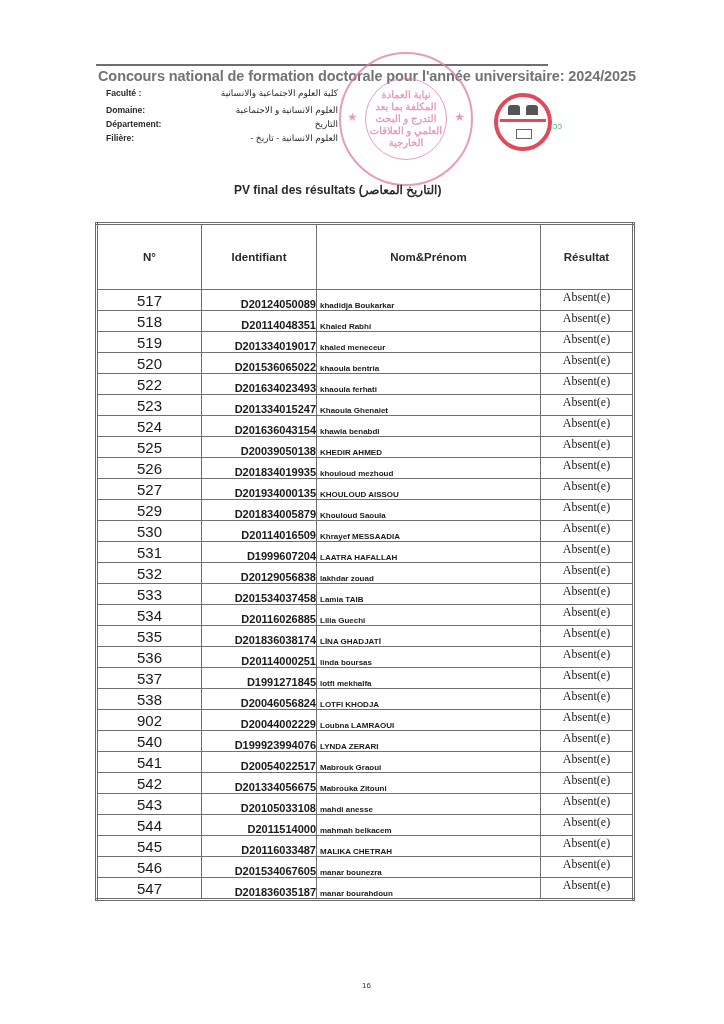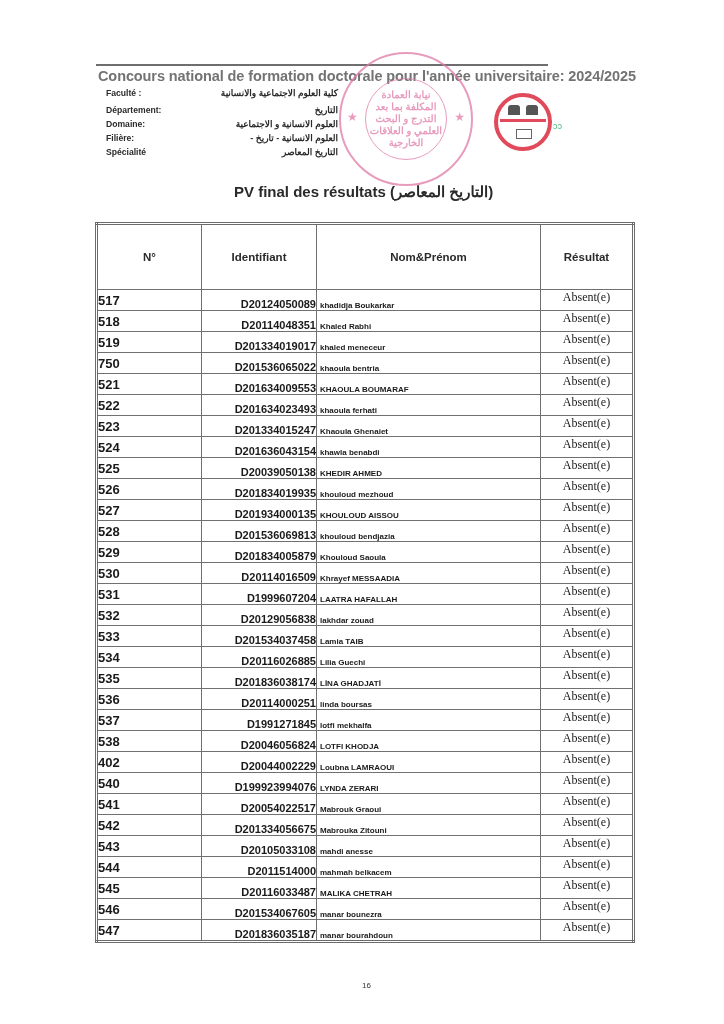"كلية العلوم الاجتماعية والانسانية" .meta-value { font-weight: bold -> normal }
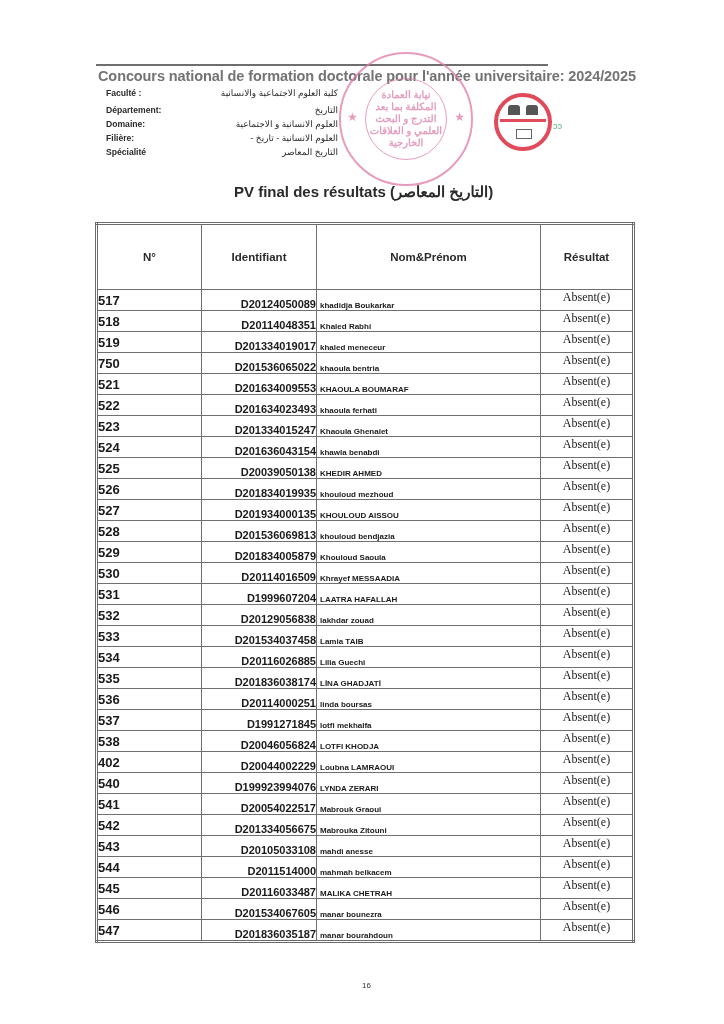"Département:" div.meta-row { order: before "Domaine:" -> after "Domaine:" }
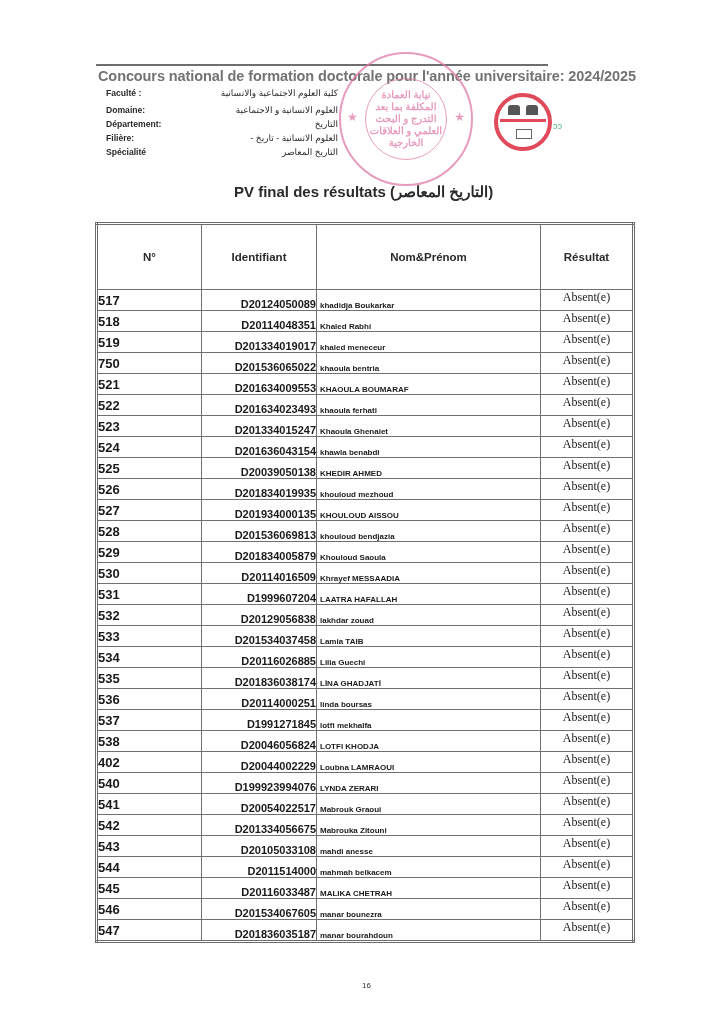"Spécialité" div.meta-row { html: <div> <span>Spécialité</span> <span>التاريخ المعاصر</span> </div> -> none }
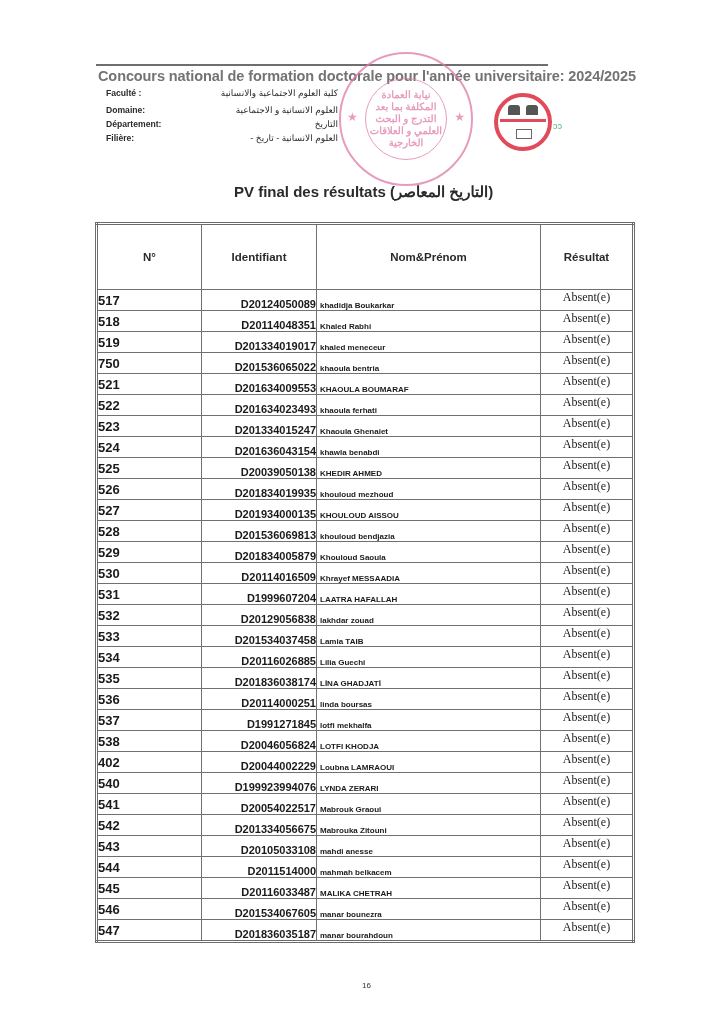"PV final des résultats (التاريخ" .subtitle { font-size: 15px -> 12px }
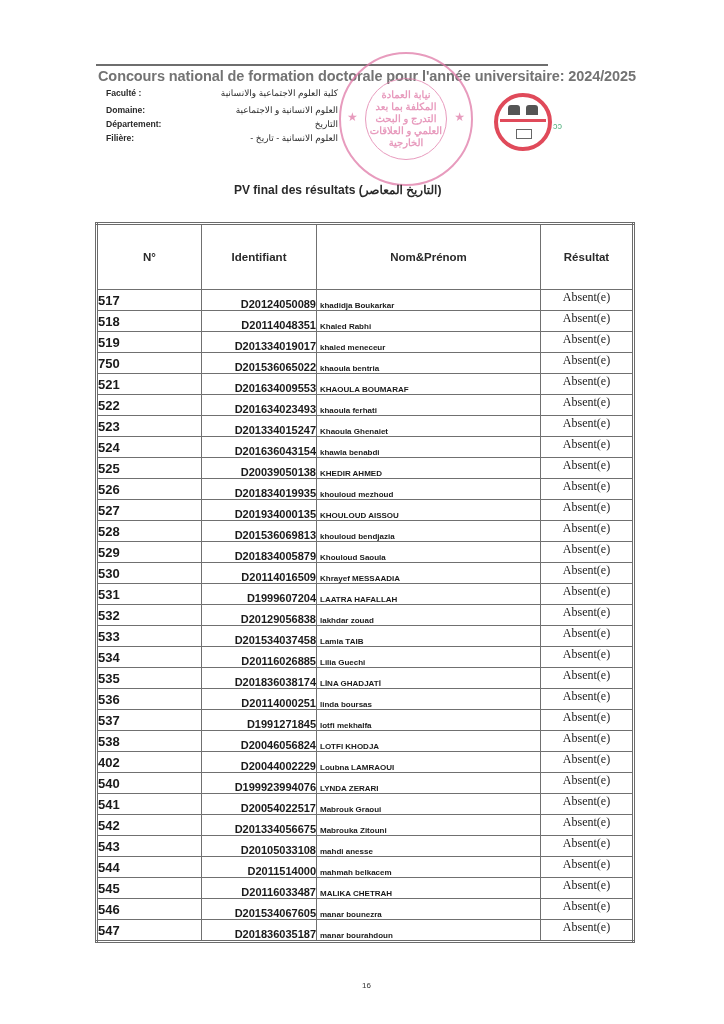"517" .c-num { font-size: 13px -> 15px; font-weight: bold -> normal; text-align: none -> center }
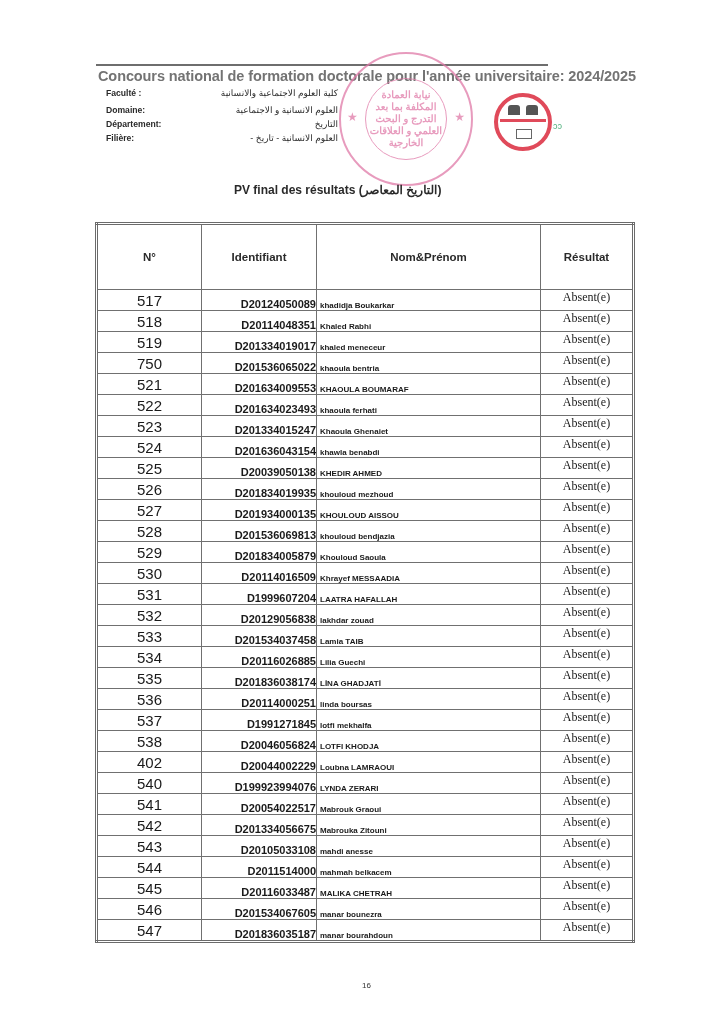"750" td.c-num { text: 750 -> 520 }
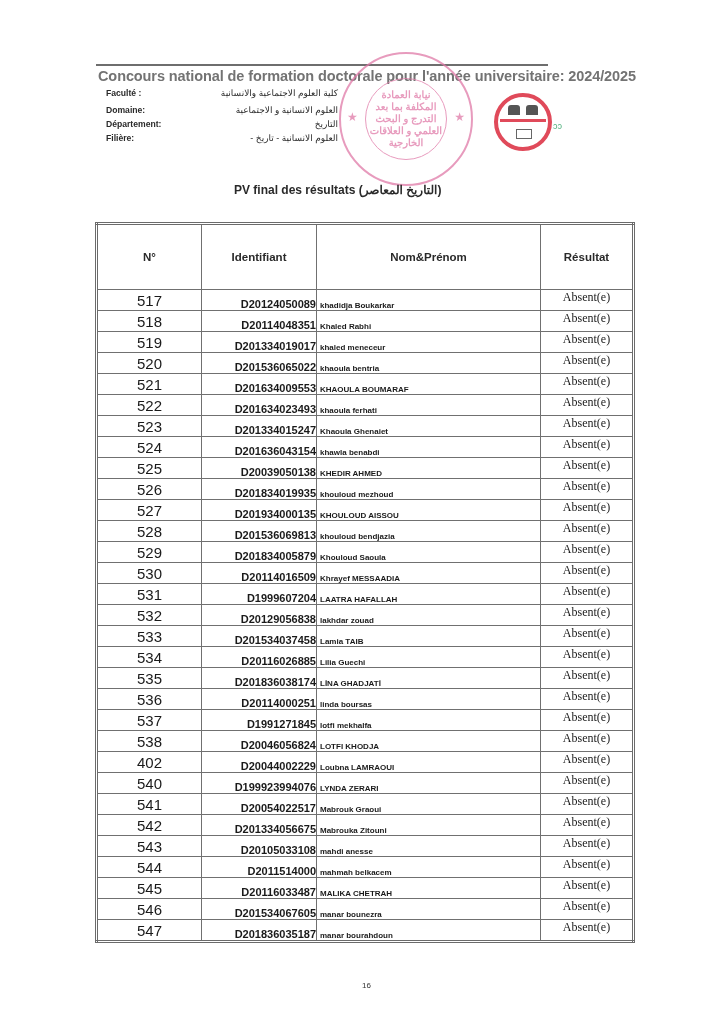"521" tr { html: <tr> <td>521</td> <td>D201634009553</td> <td>KHAOULA BOUMARAF</td> <td>Absent(e)</td> </tr> -> none }
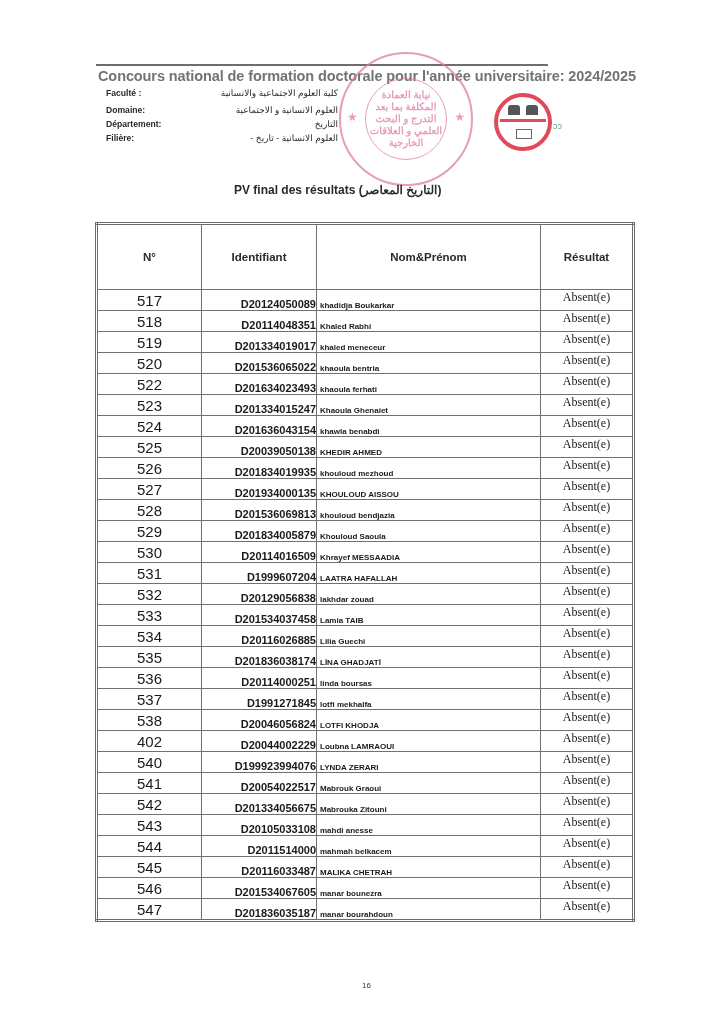"528" tr { html: <tr> <td>528</td> <td>D201536069813</td> <td>khouloud bendjazia</td> <td>Absent(e)</td> </tr> -> none }
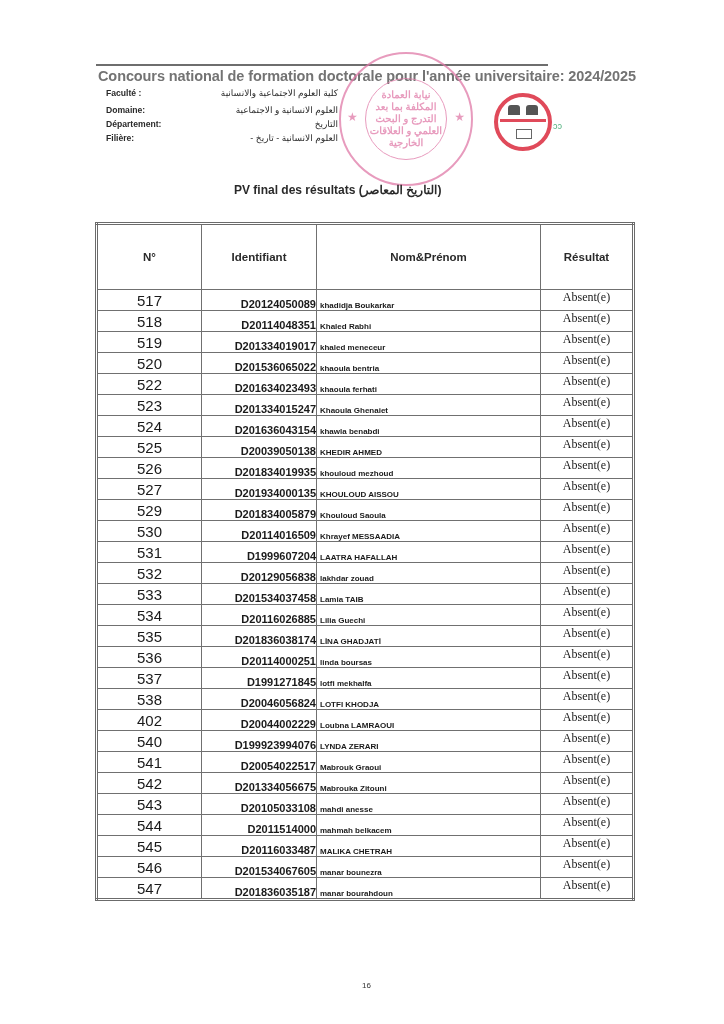"402" td.c-num { text: 402 -> 902 }
